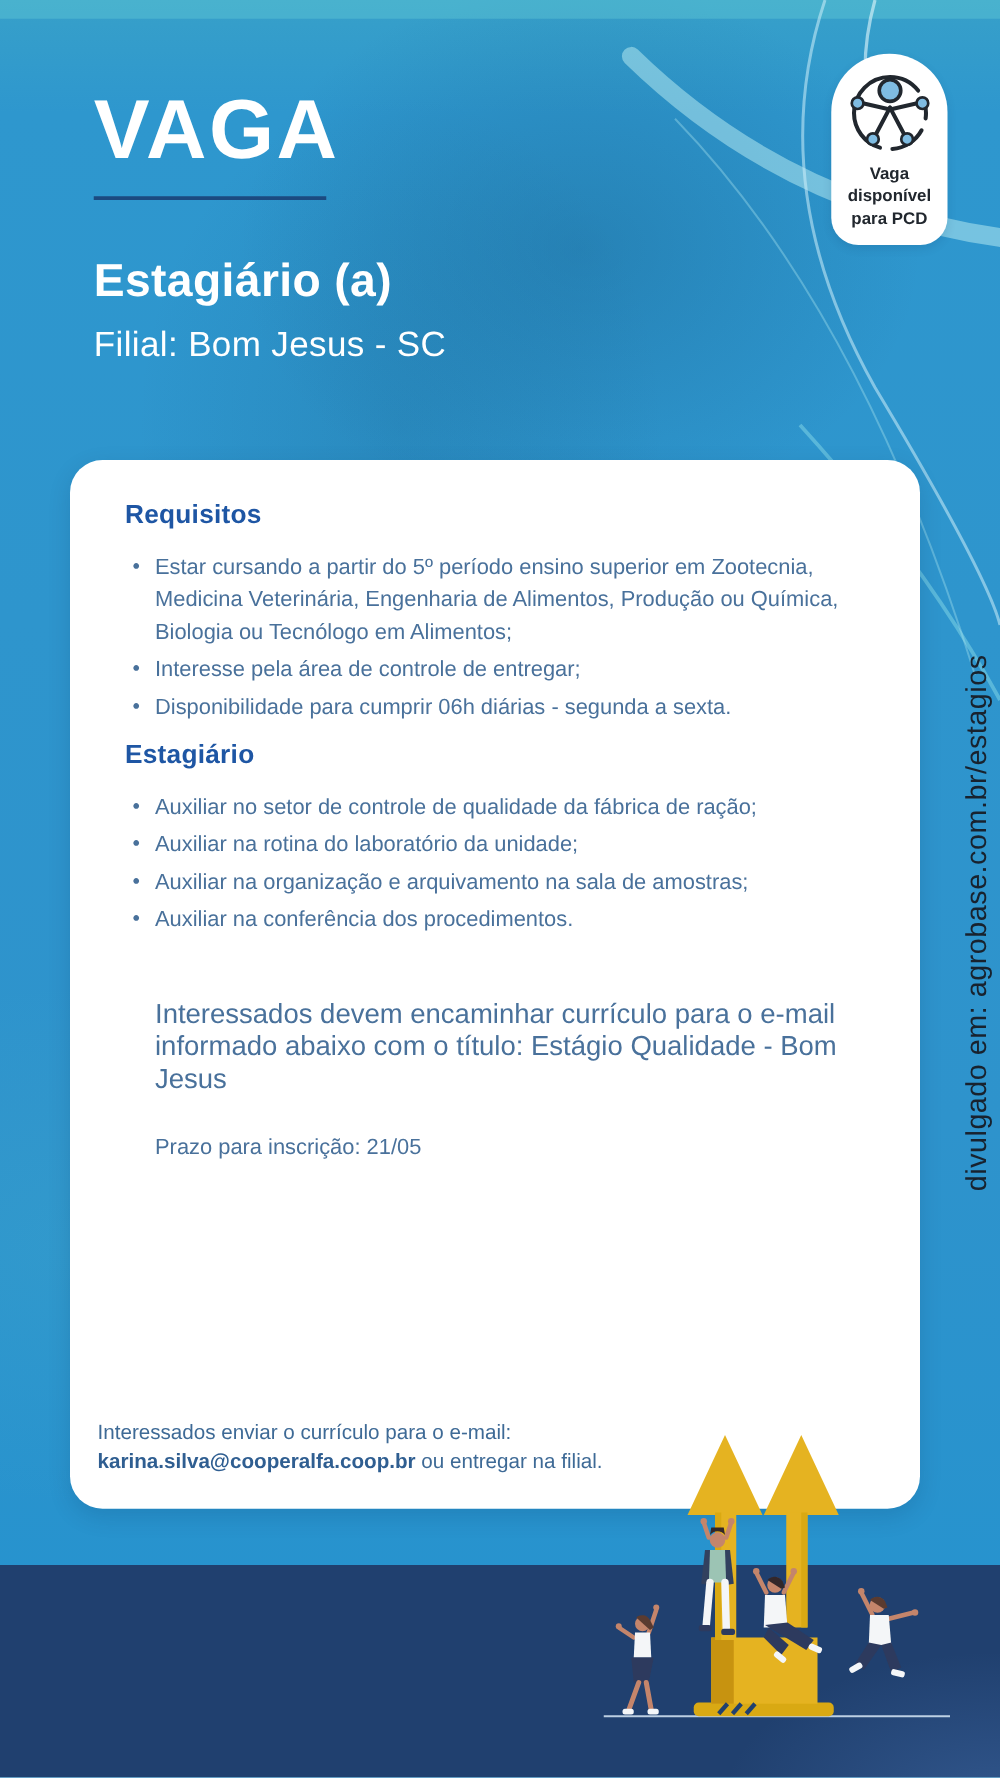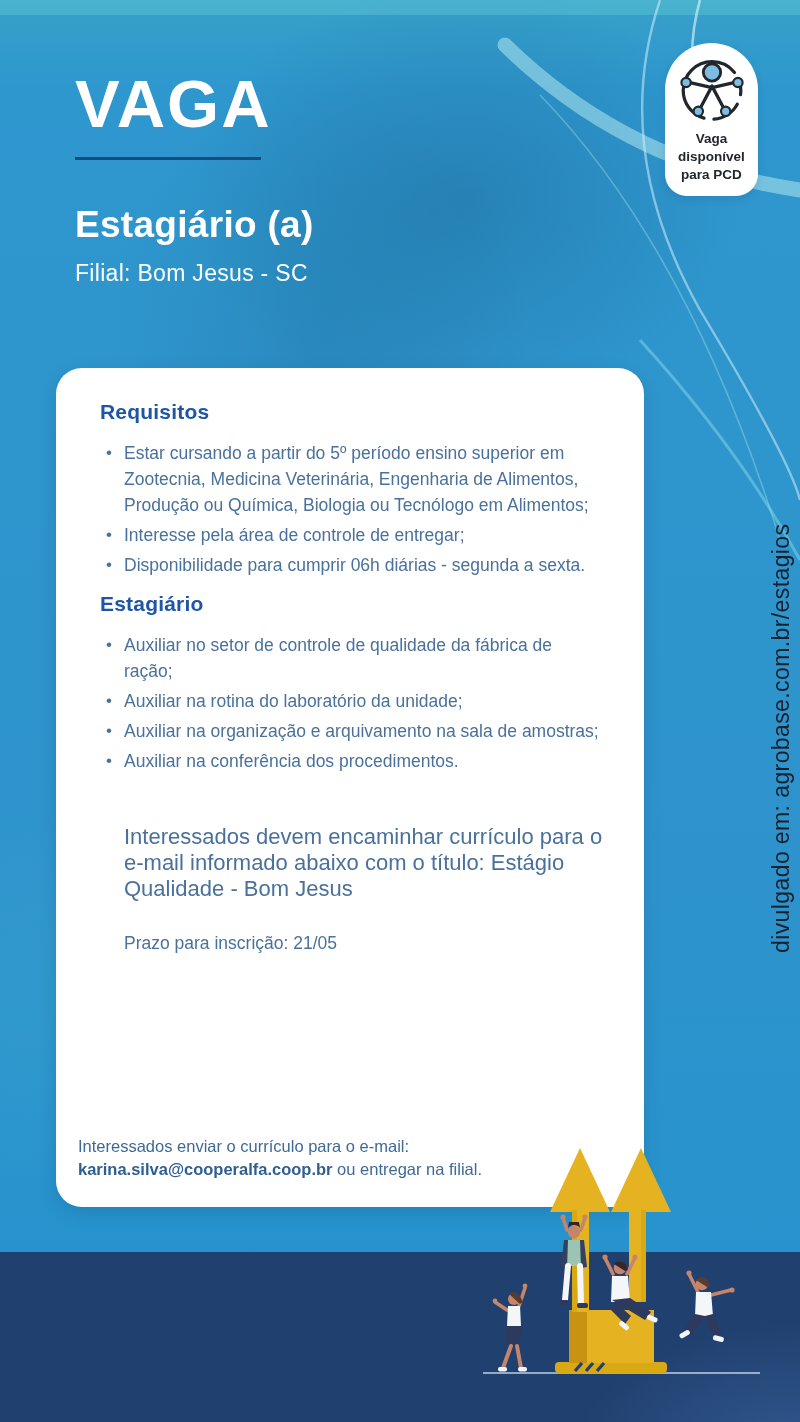"Filial: Bom Jesus - SC" .branch-line { font-size: 23px -> 28px }
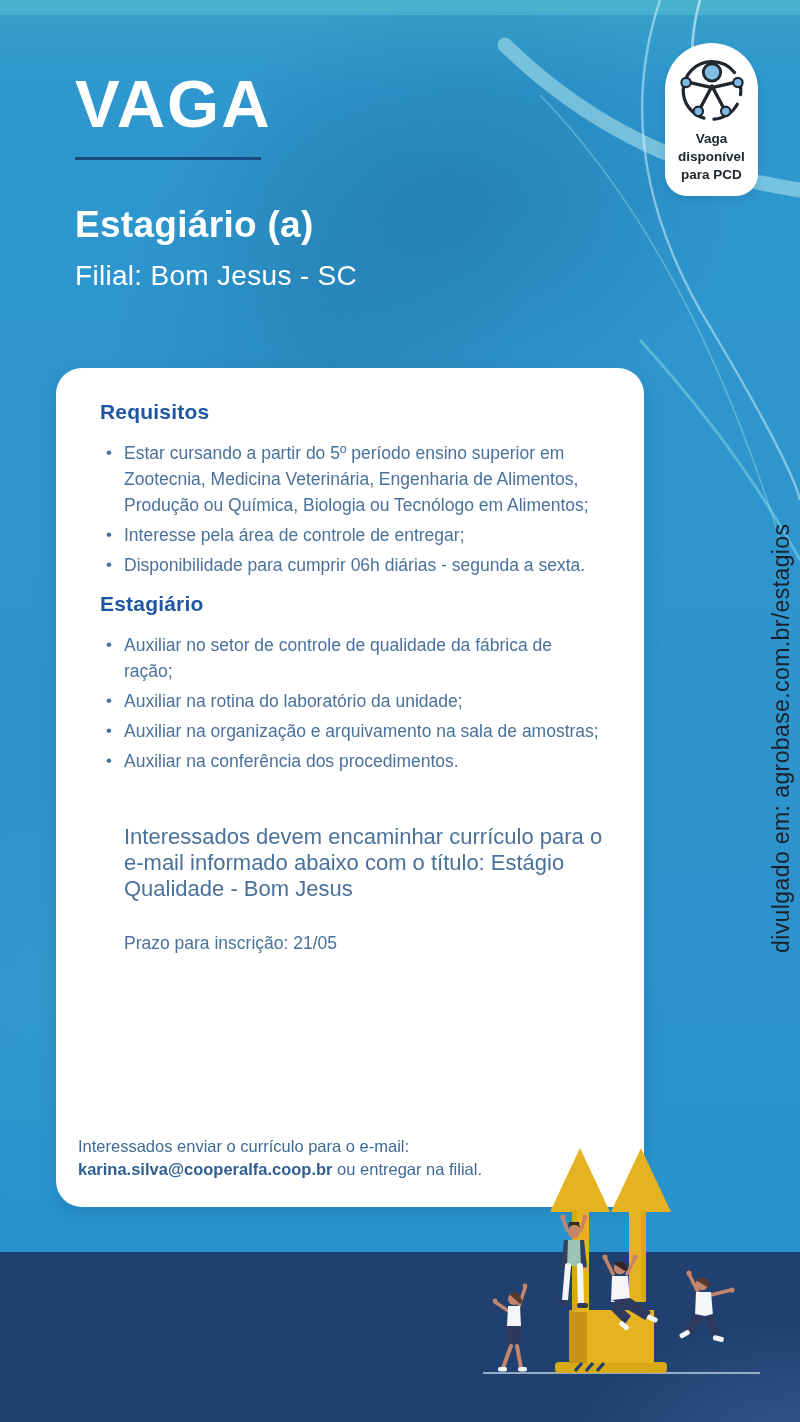"Requisitos" .card { width: 588px -> 680px }
